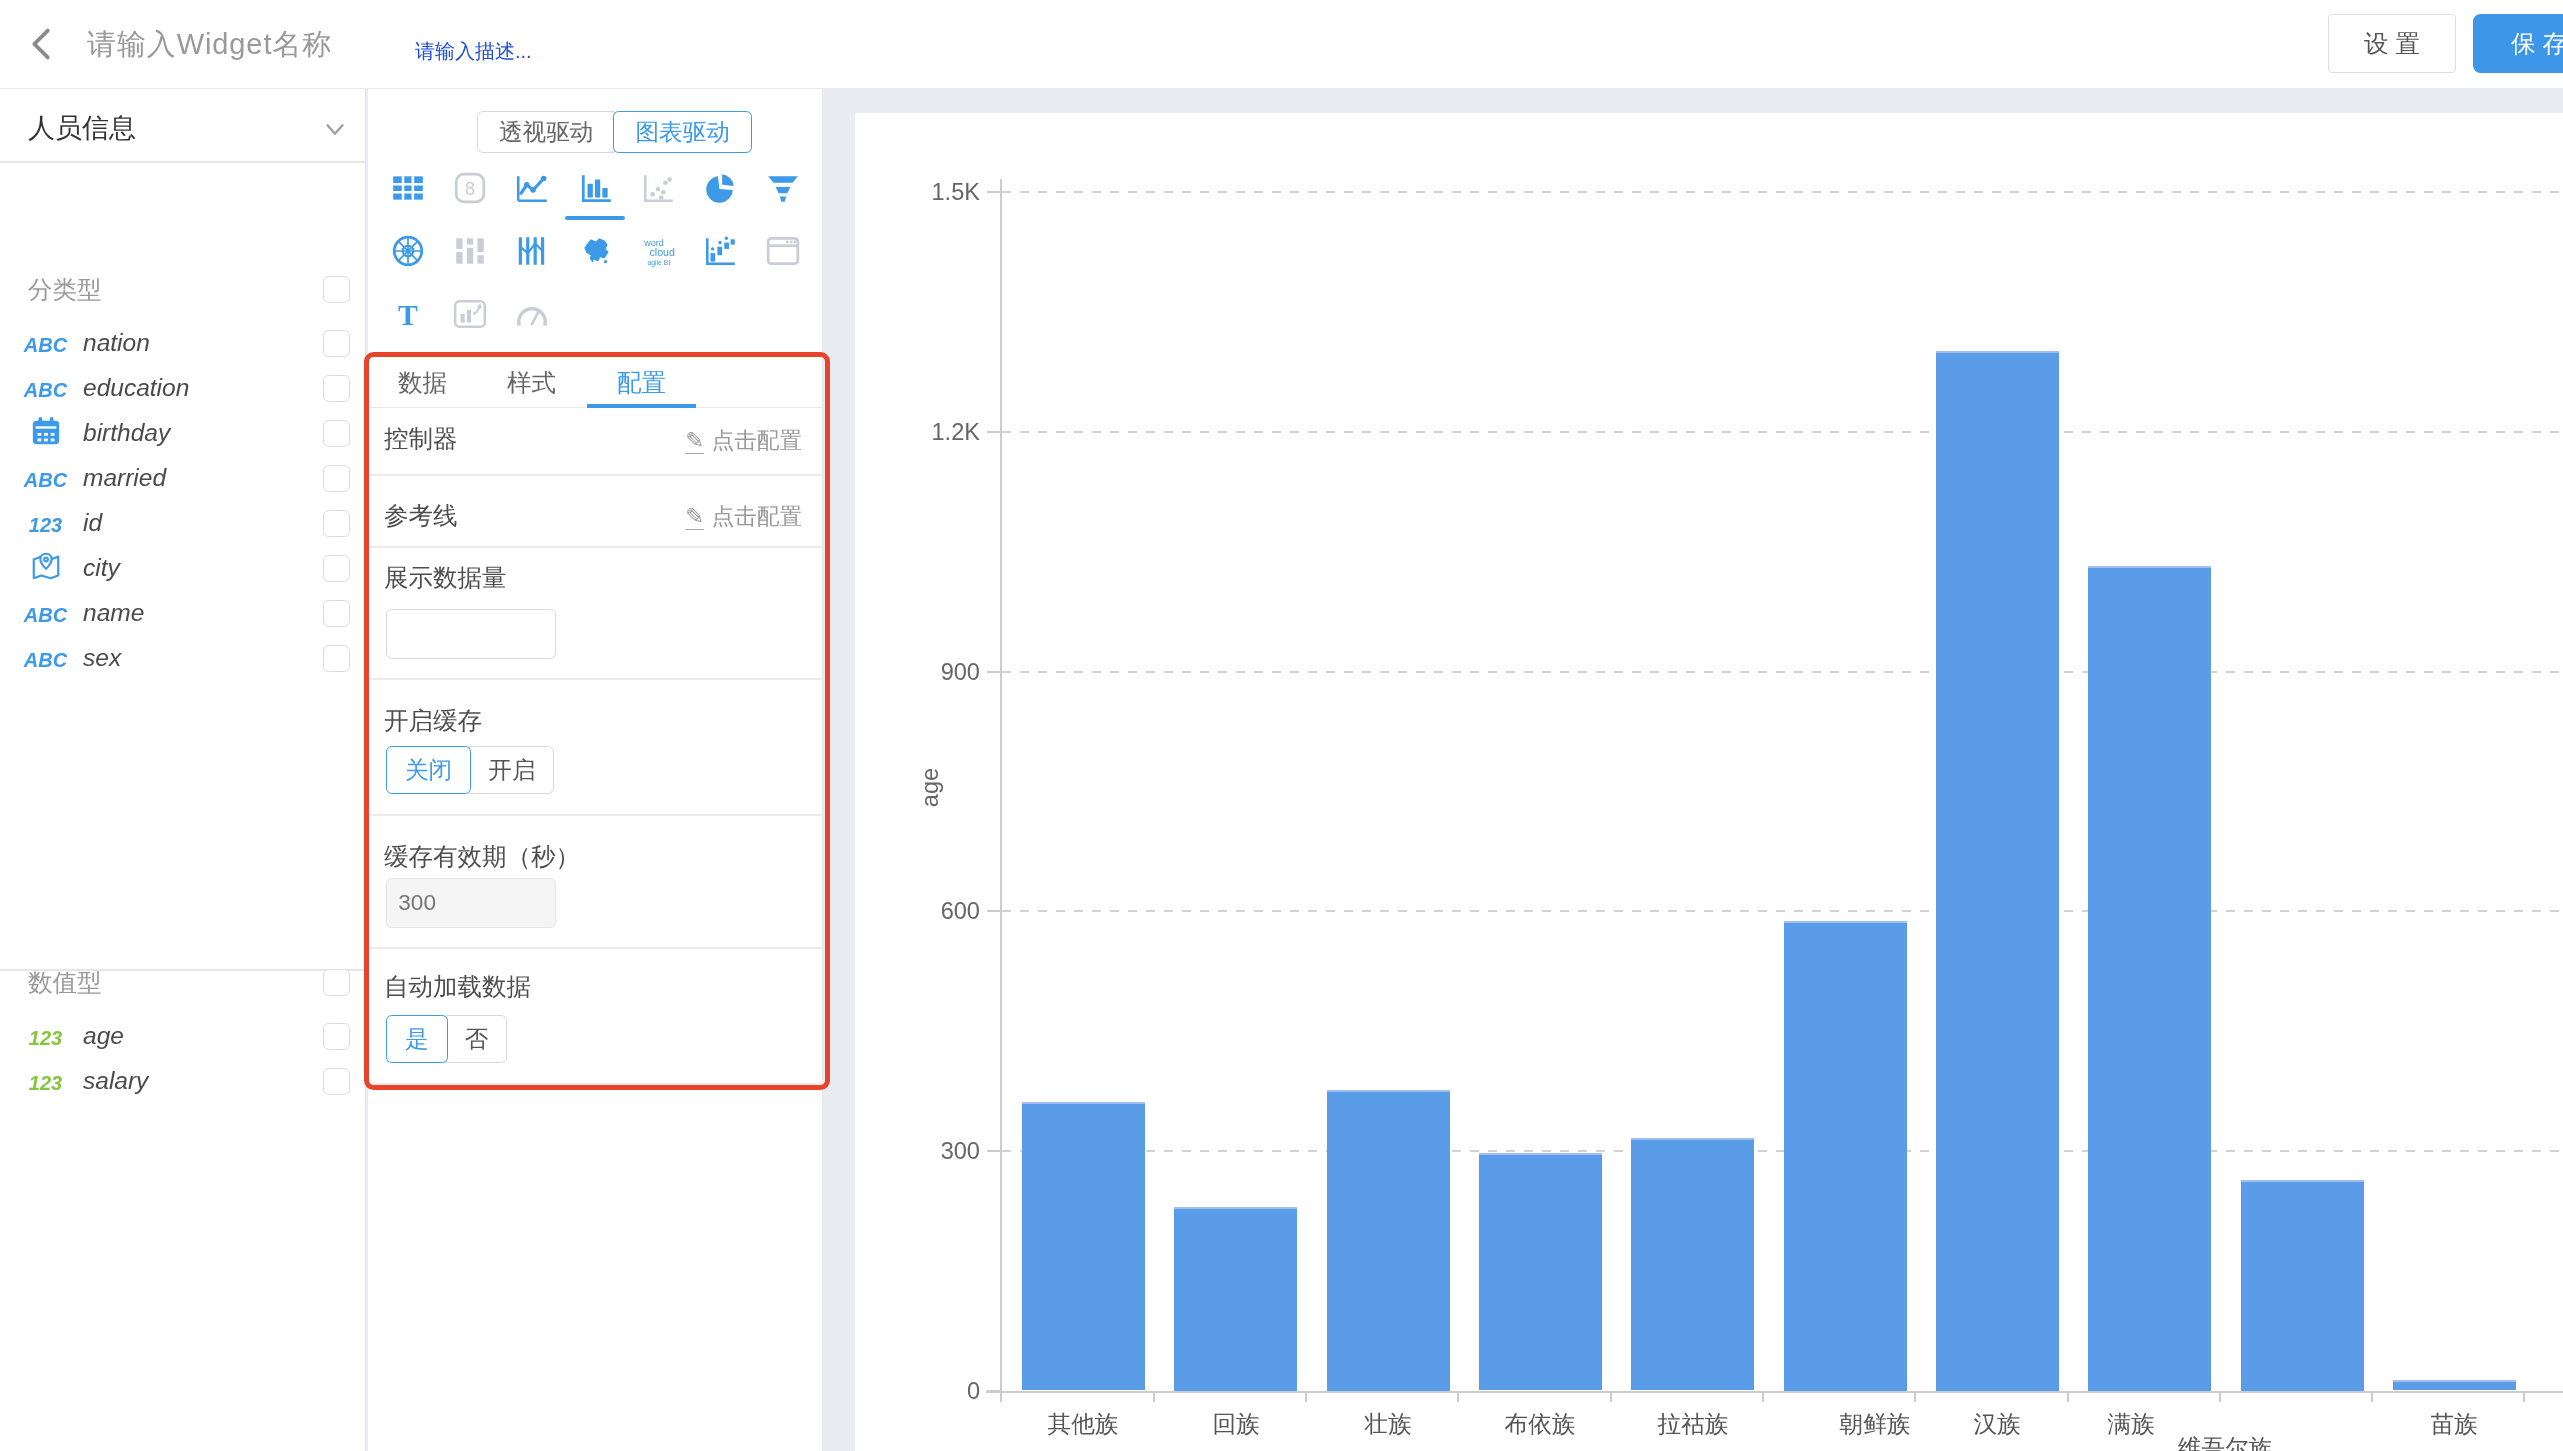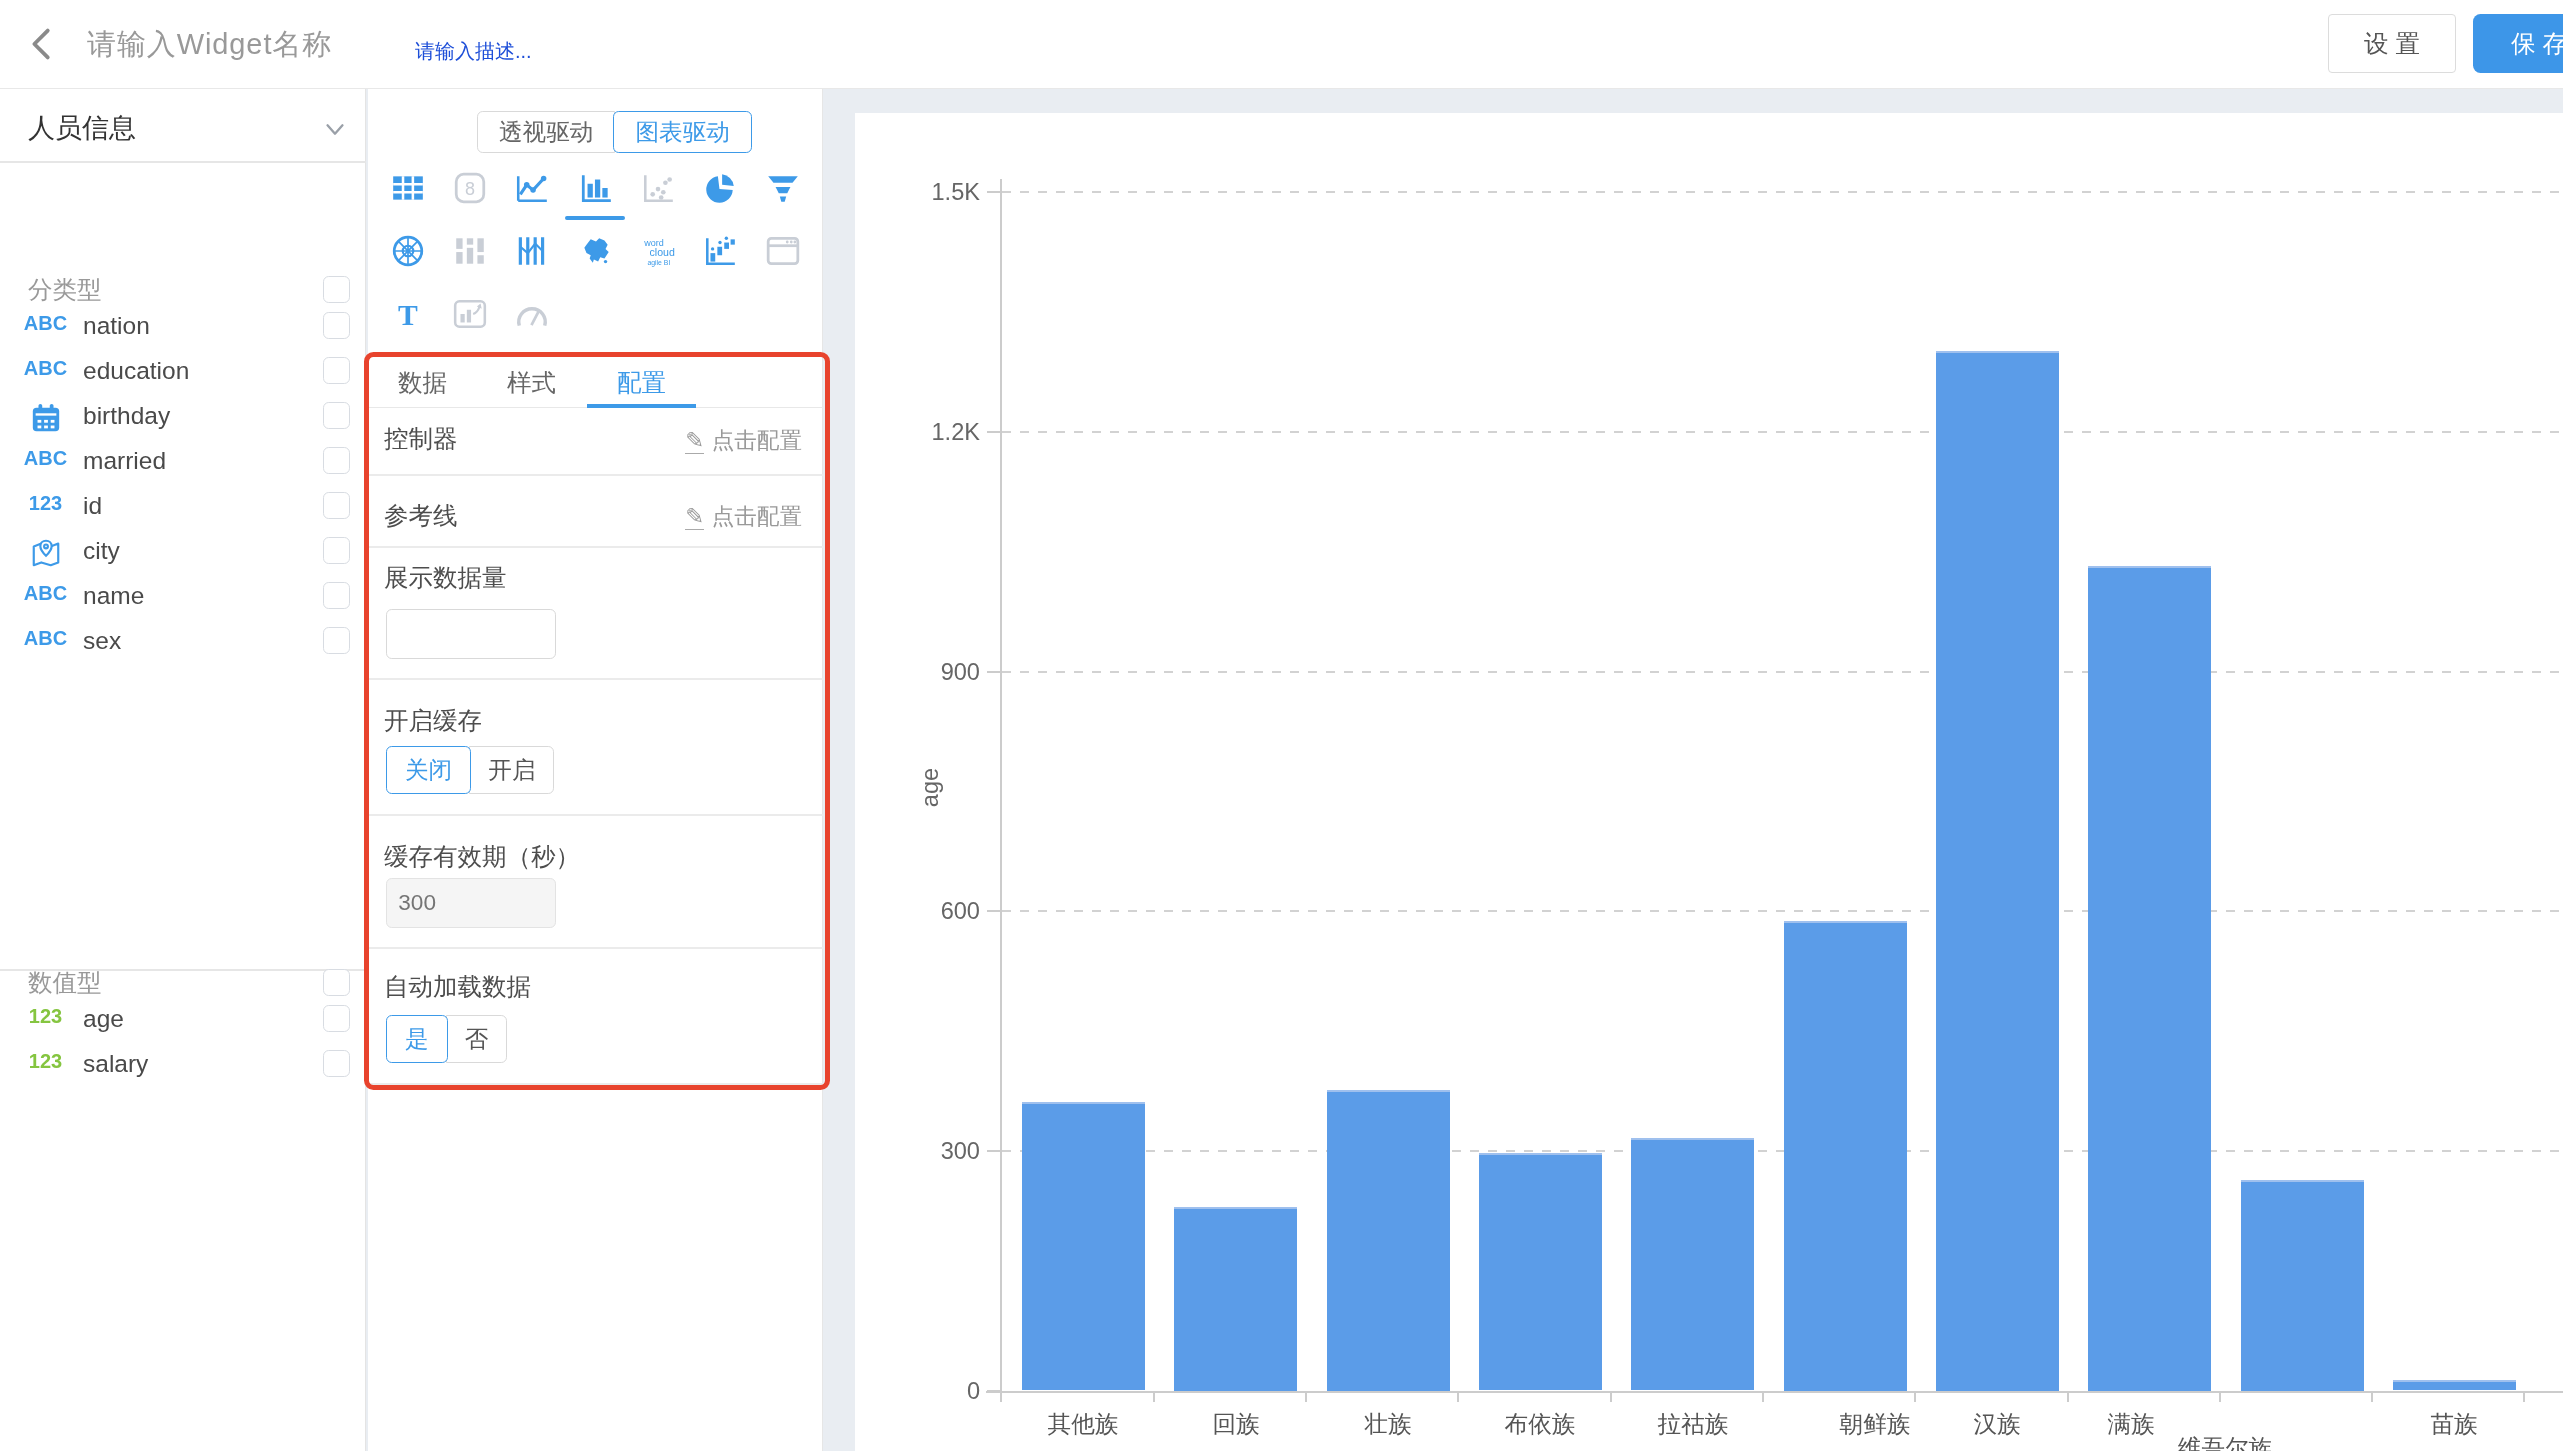"ABC" .field-row { align-items: flex-start -> flex-end; font-style: none -> italic }
